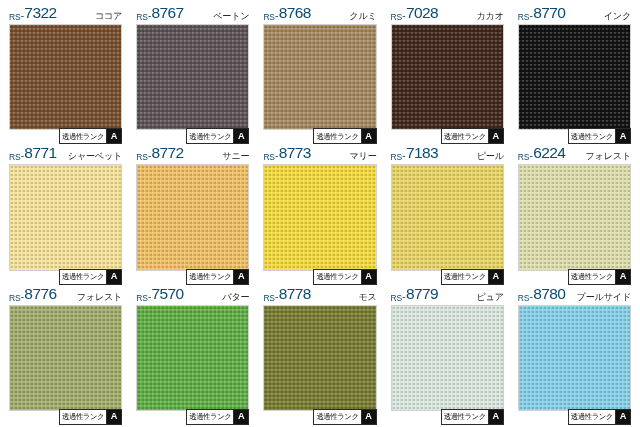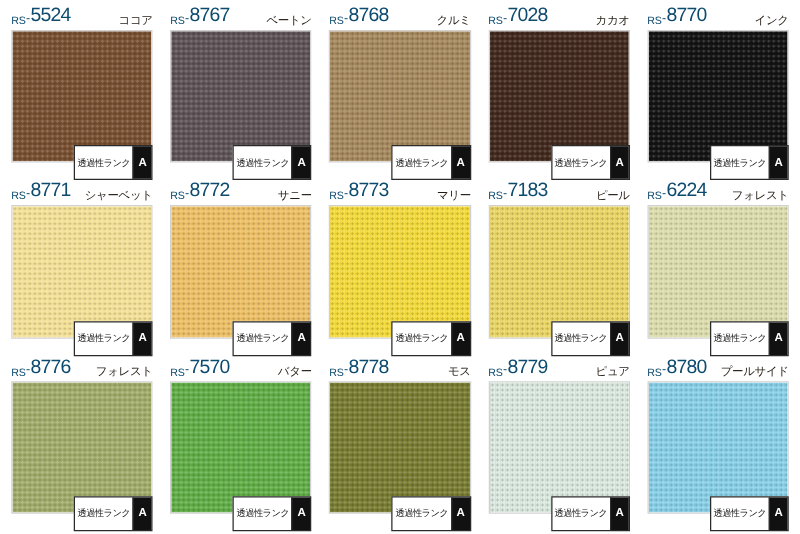"5524" span.code-number { text: 5524 -> 7322 }
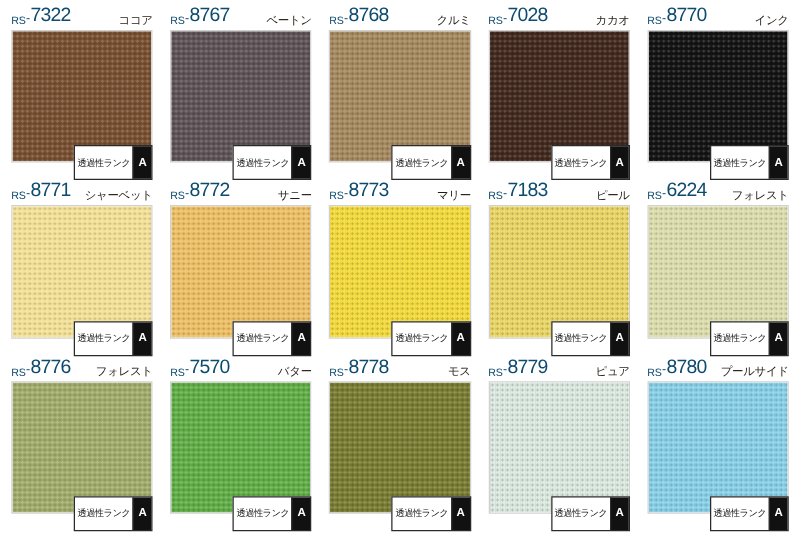"透過性ランク" .rank-badge { height: 28px -> 16px }
